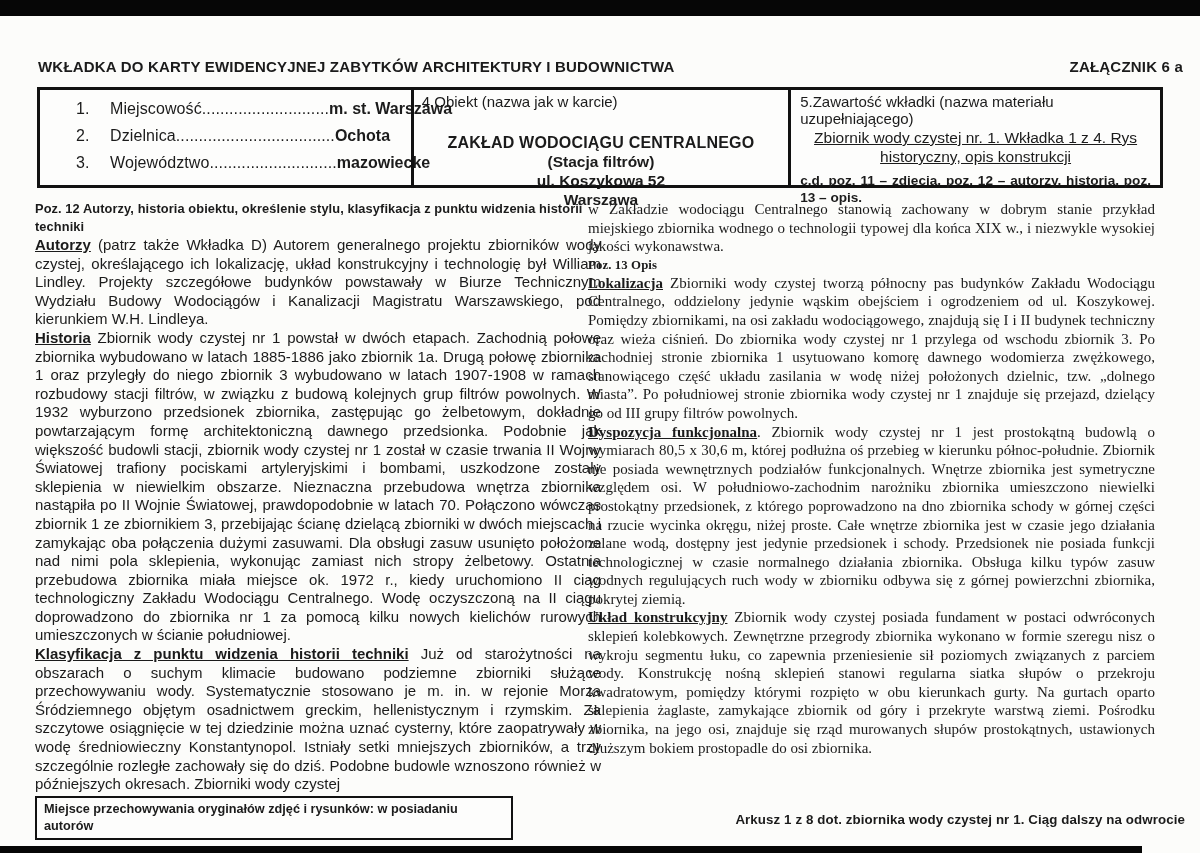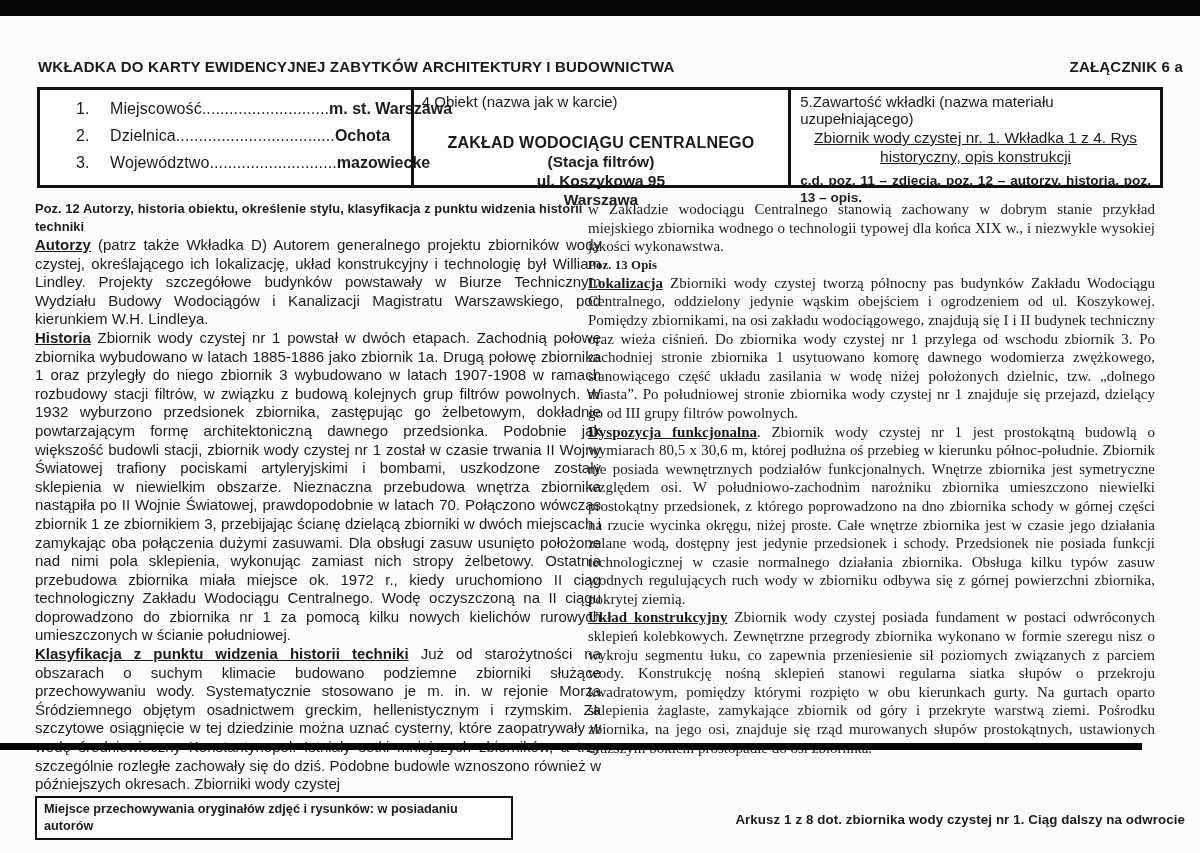"WKŁADKA DO KARTY EWIDENCYJNEJ ZABYTKÓW" .page { height: 750px -> 853px }
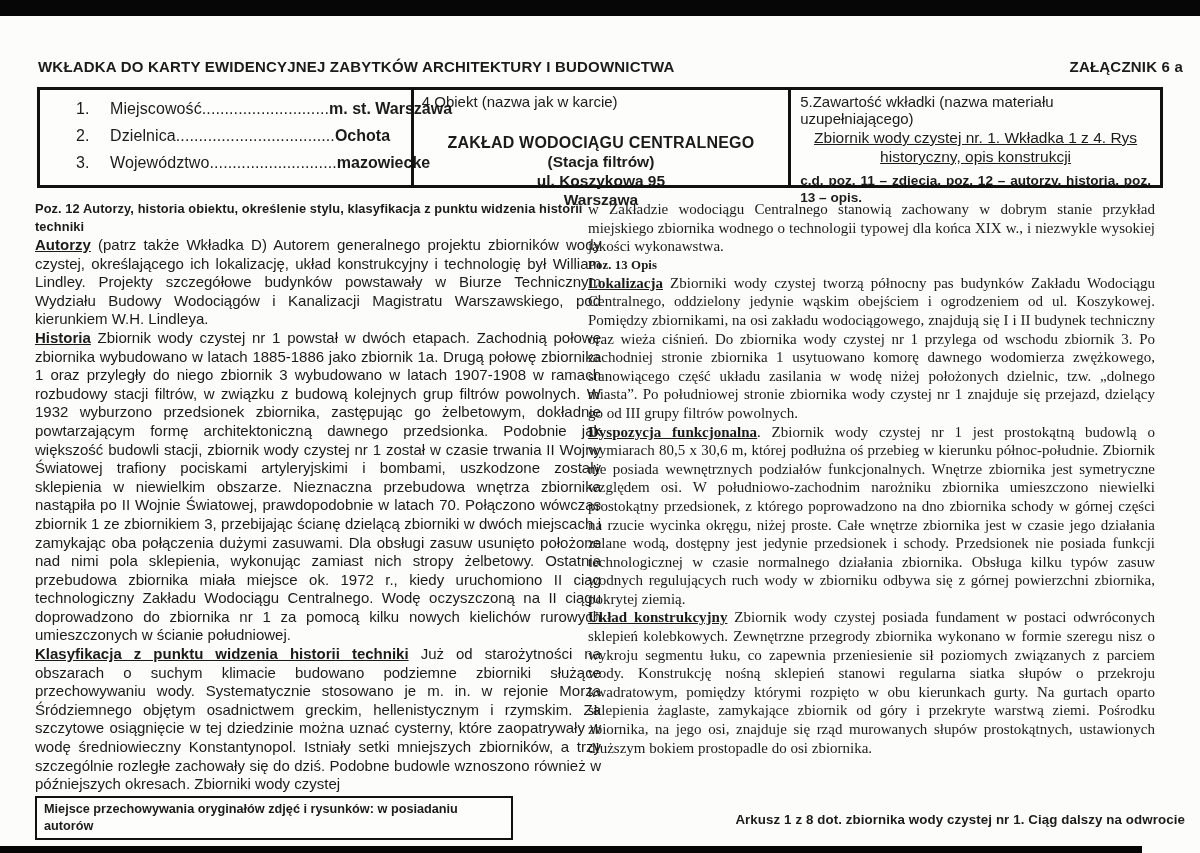"ul. Koszykowa 95" div.object-line { text: 95 -> 52 }
